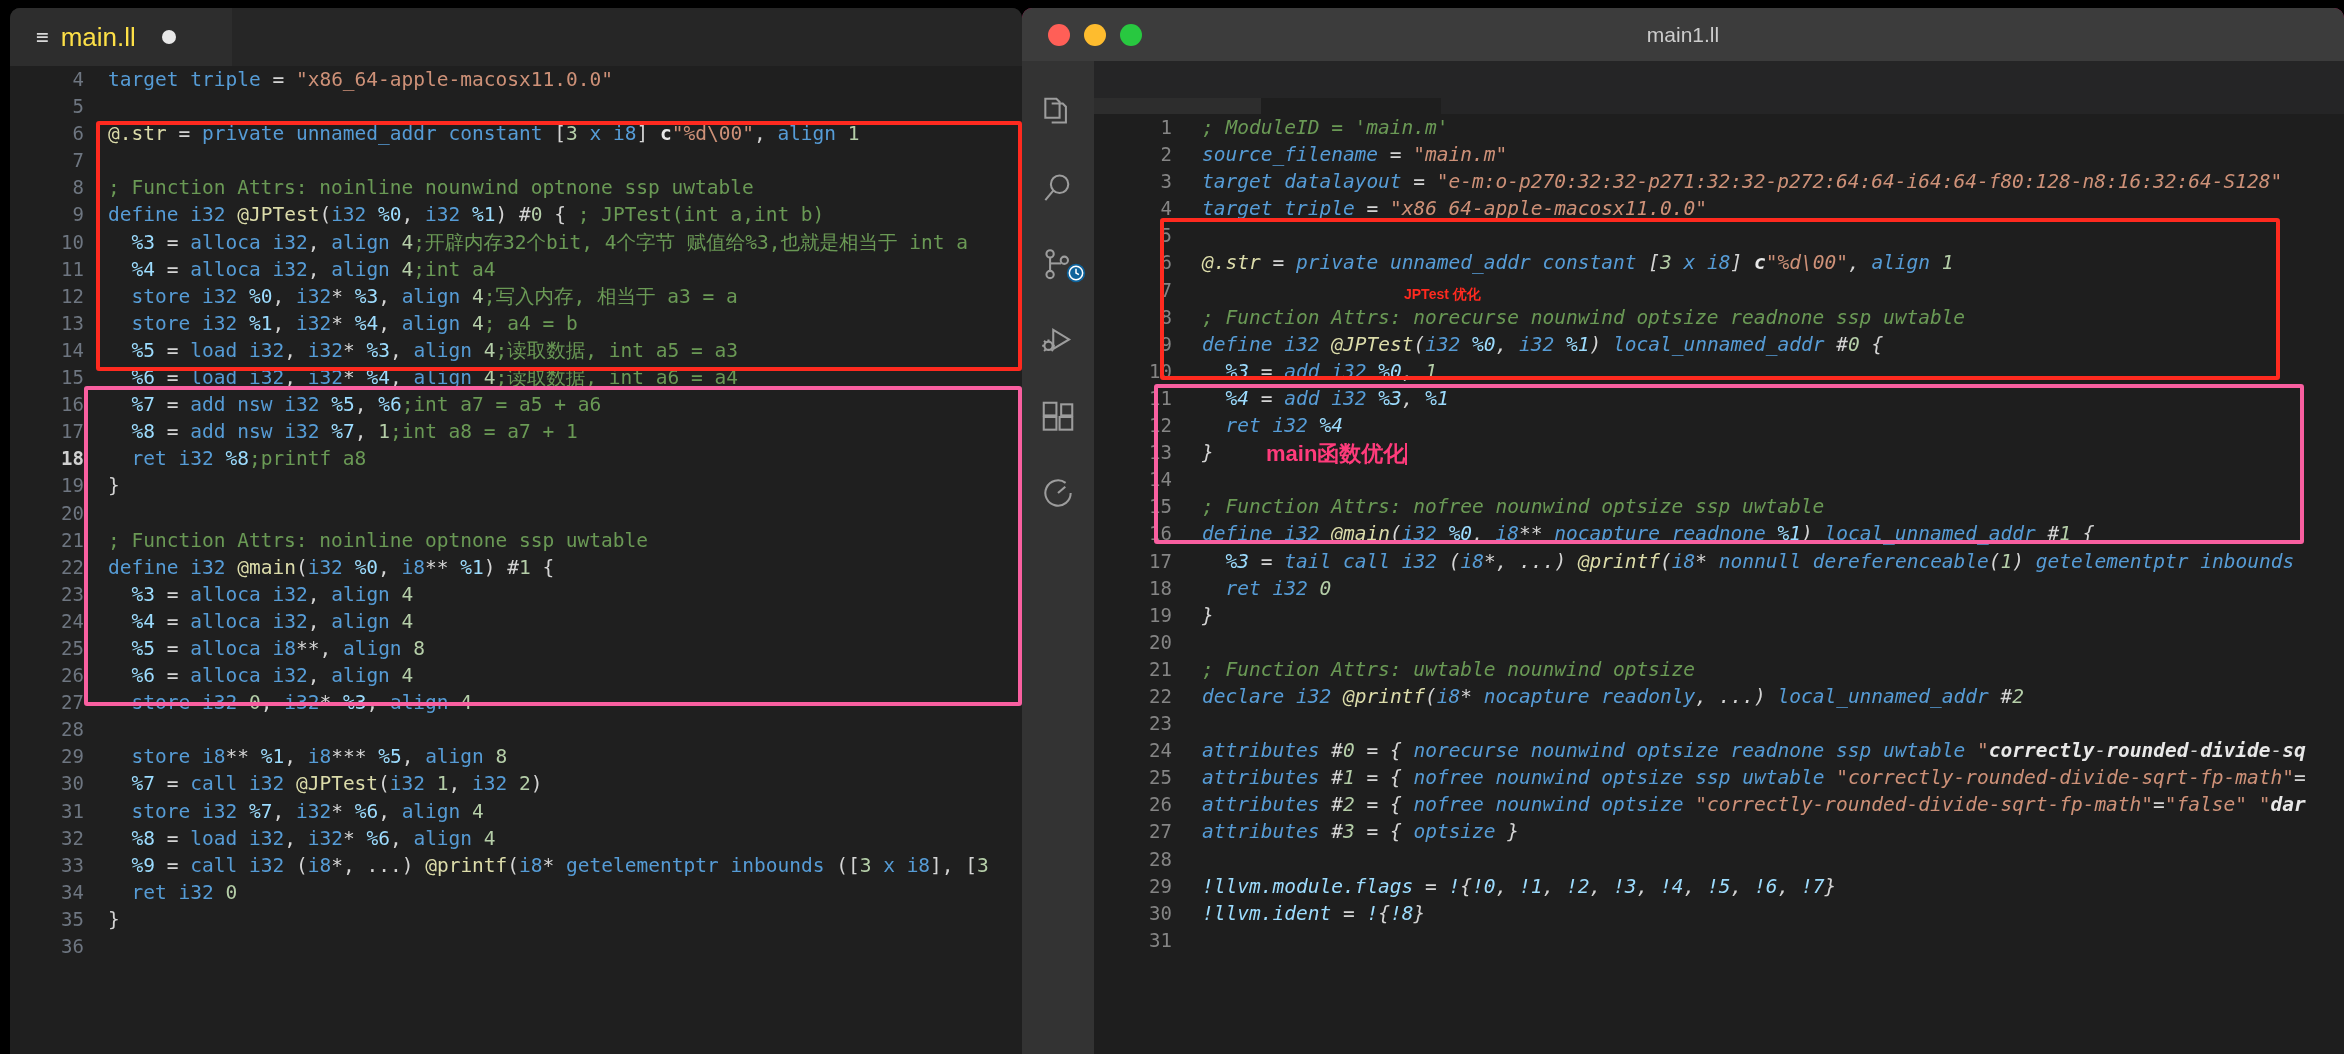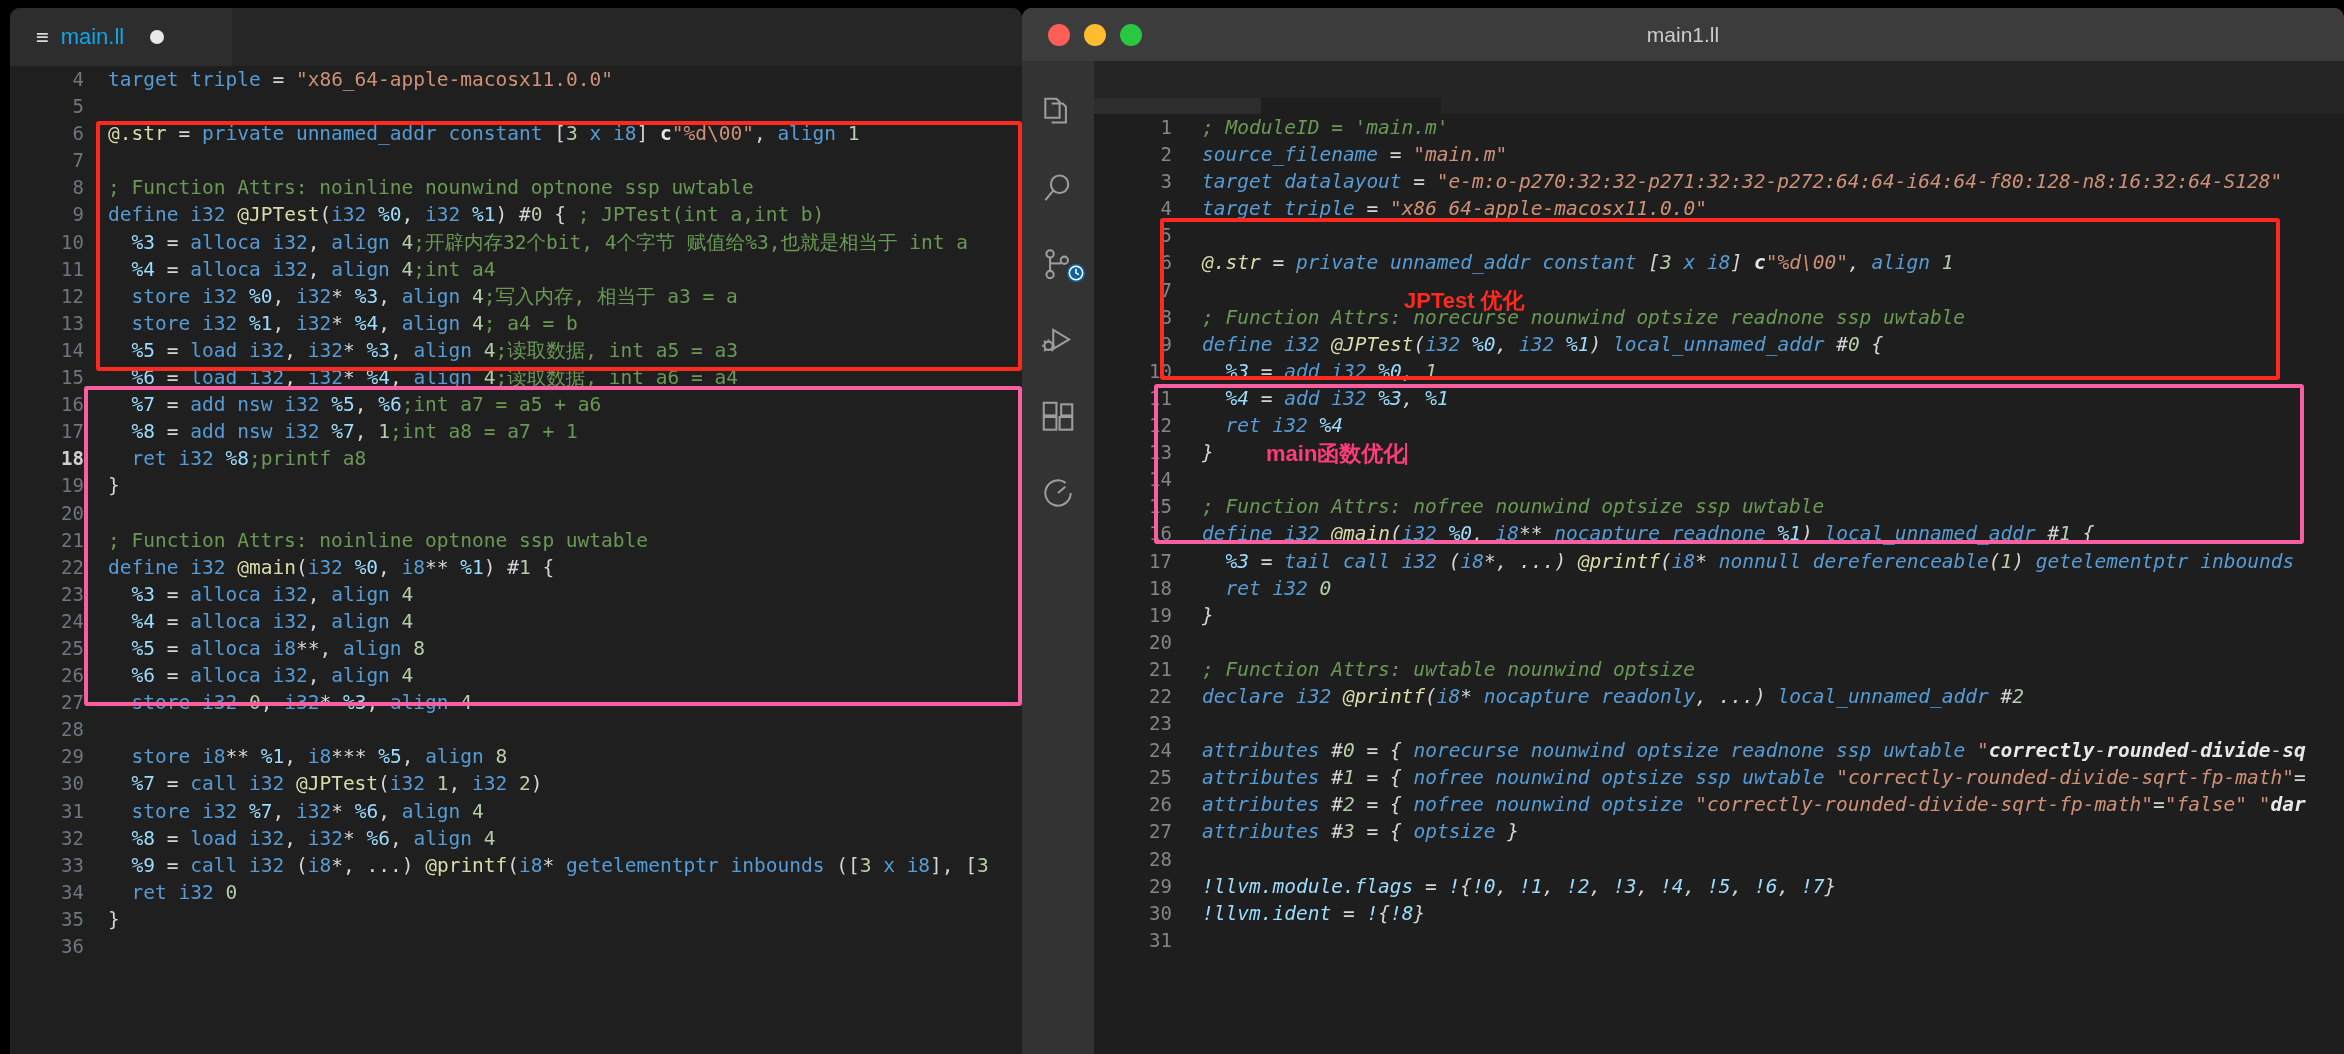"main.ll" .left-tab .t-name { color: #0ea5e9 -> #fde047; font-size: 22px -> 26px }
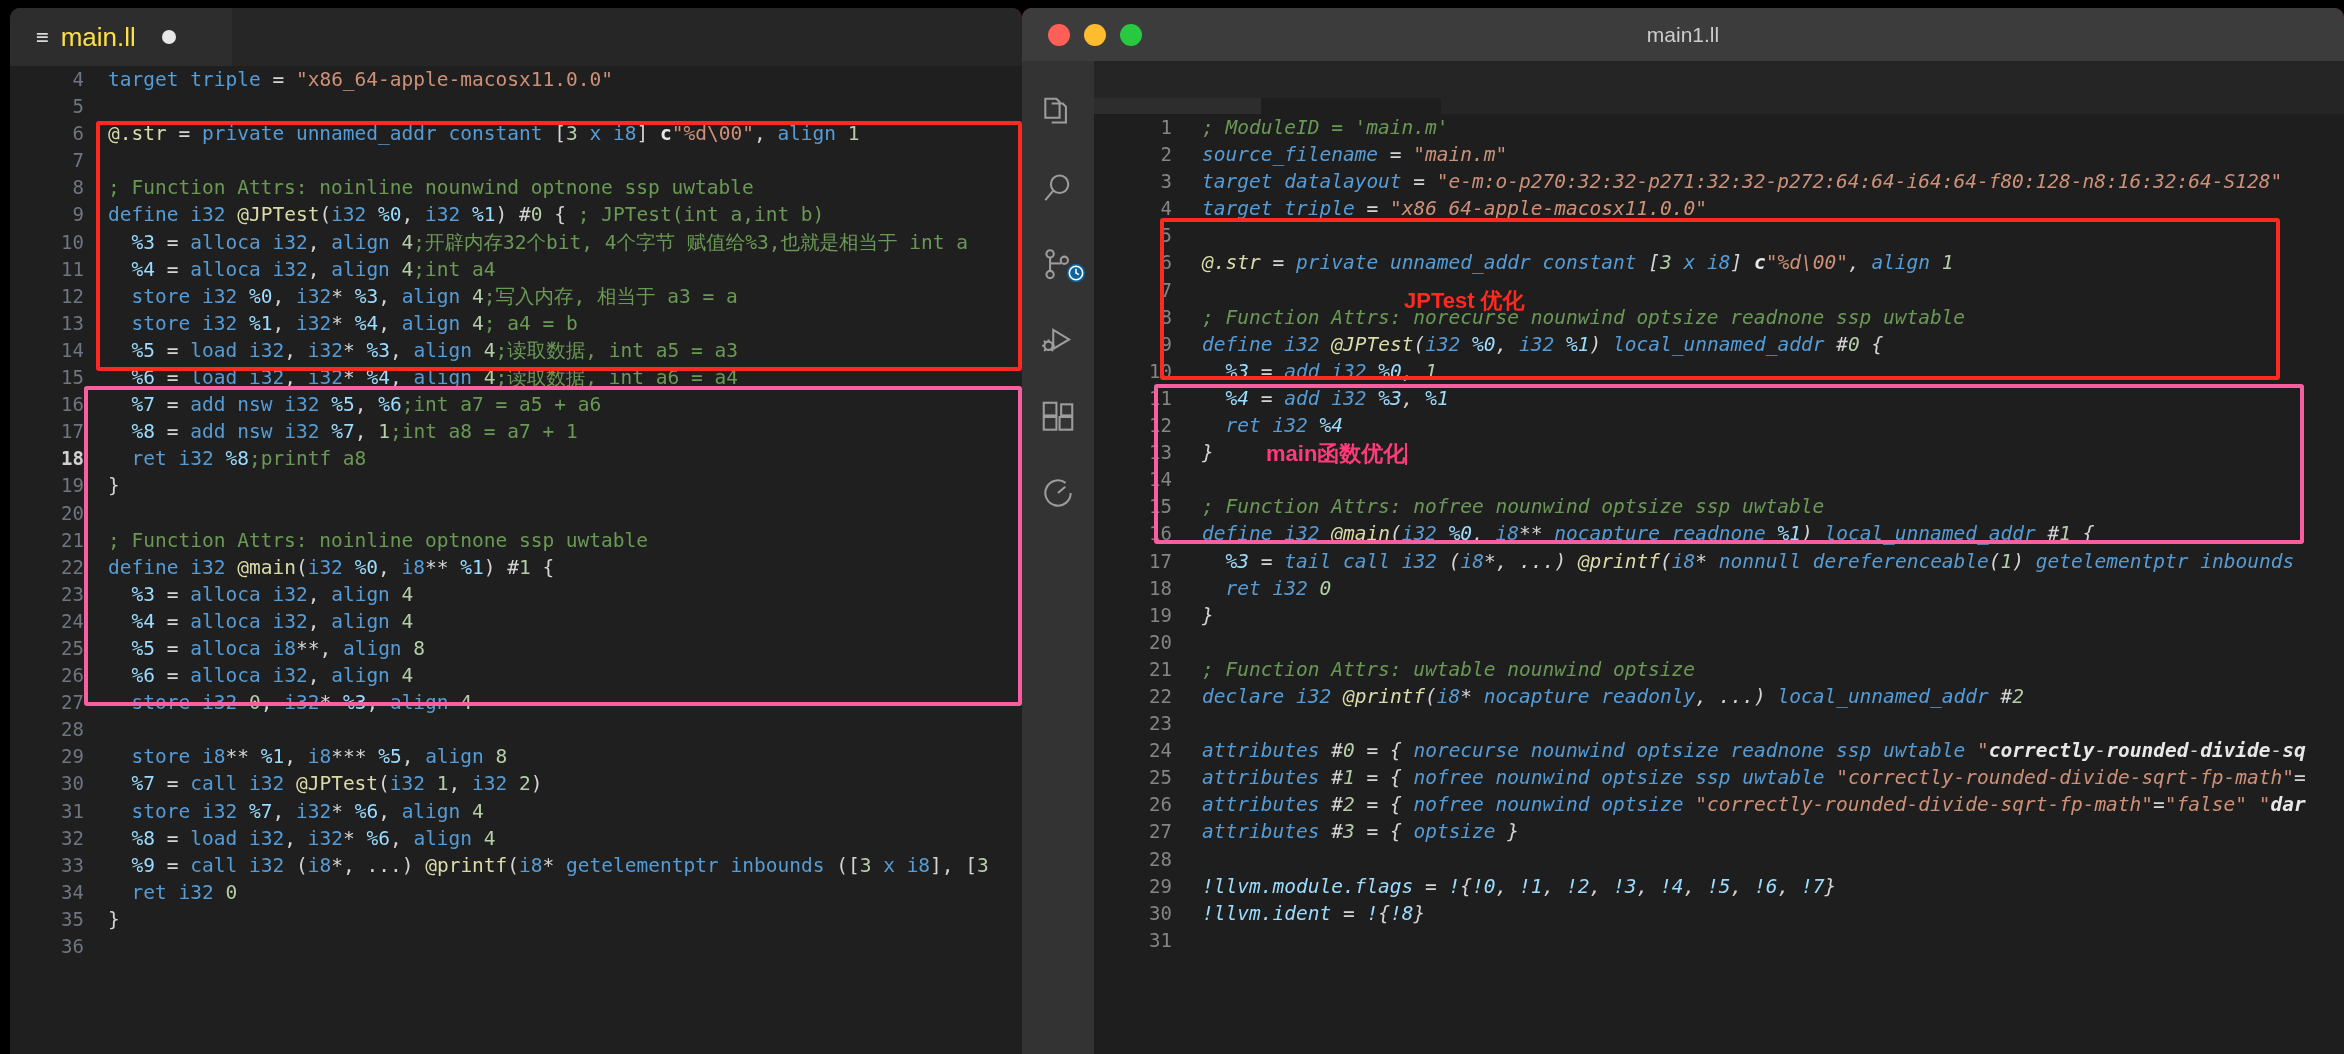"JPTest 优化" .note-red { font-size: 22px -> 14px }
